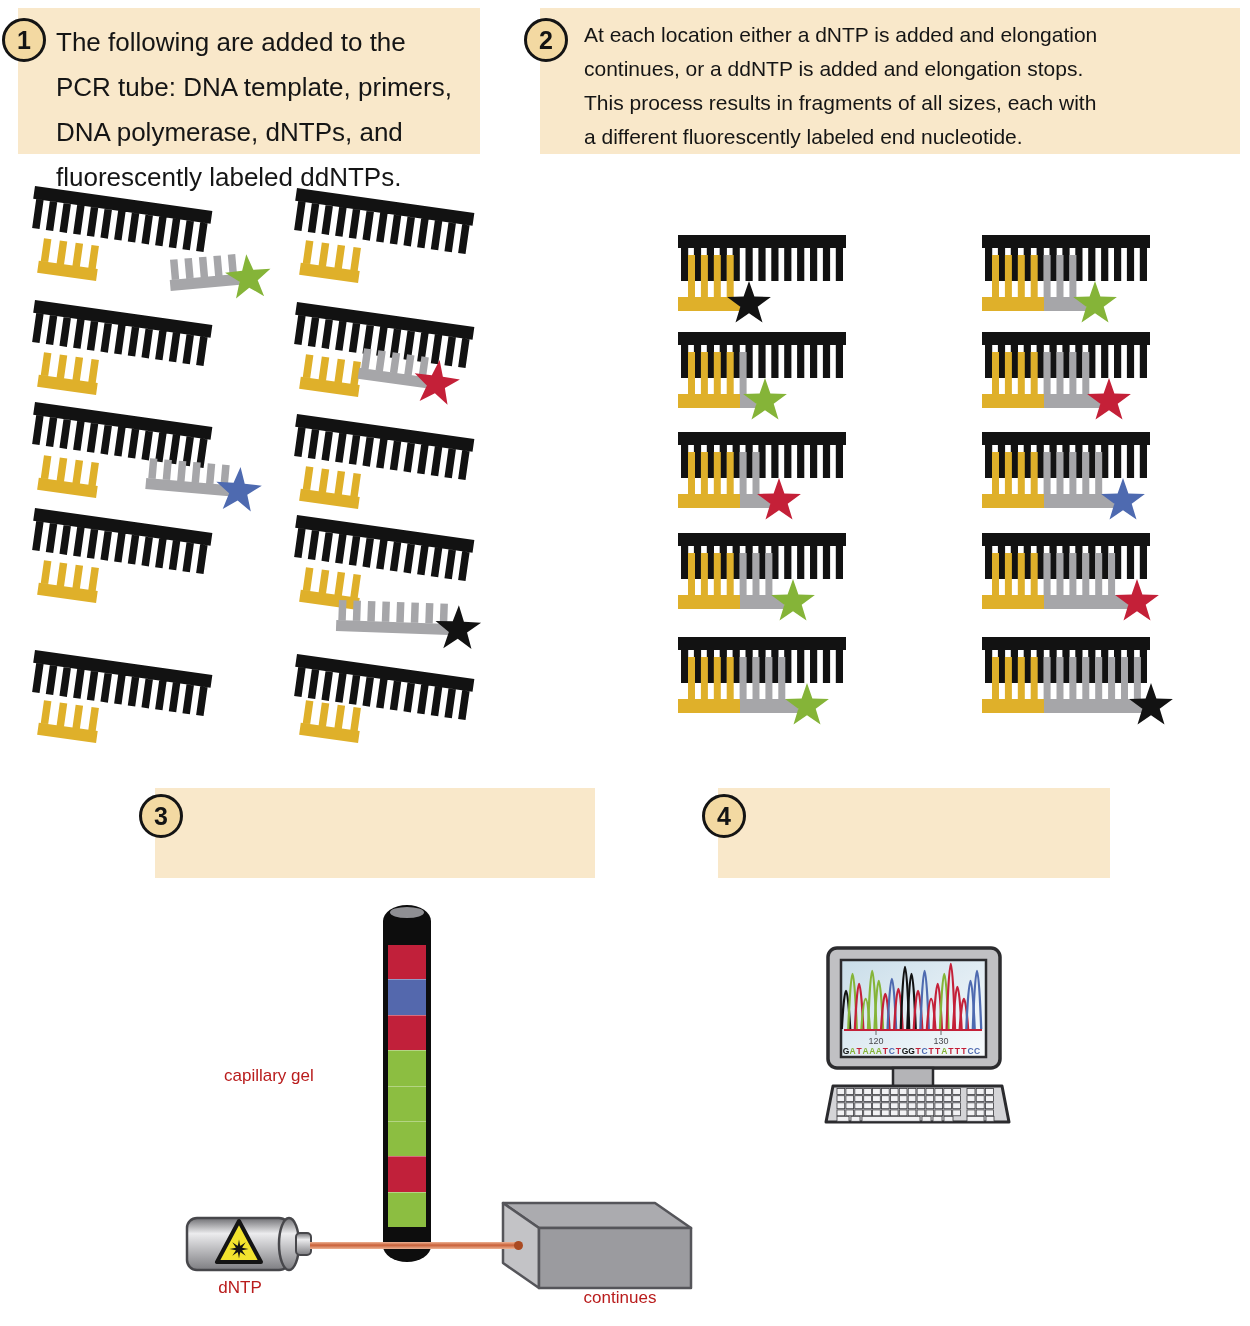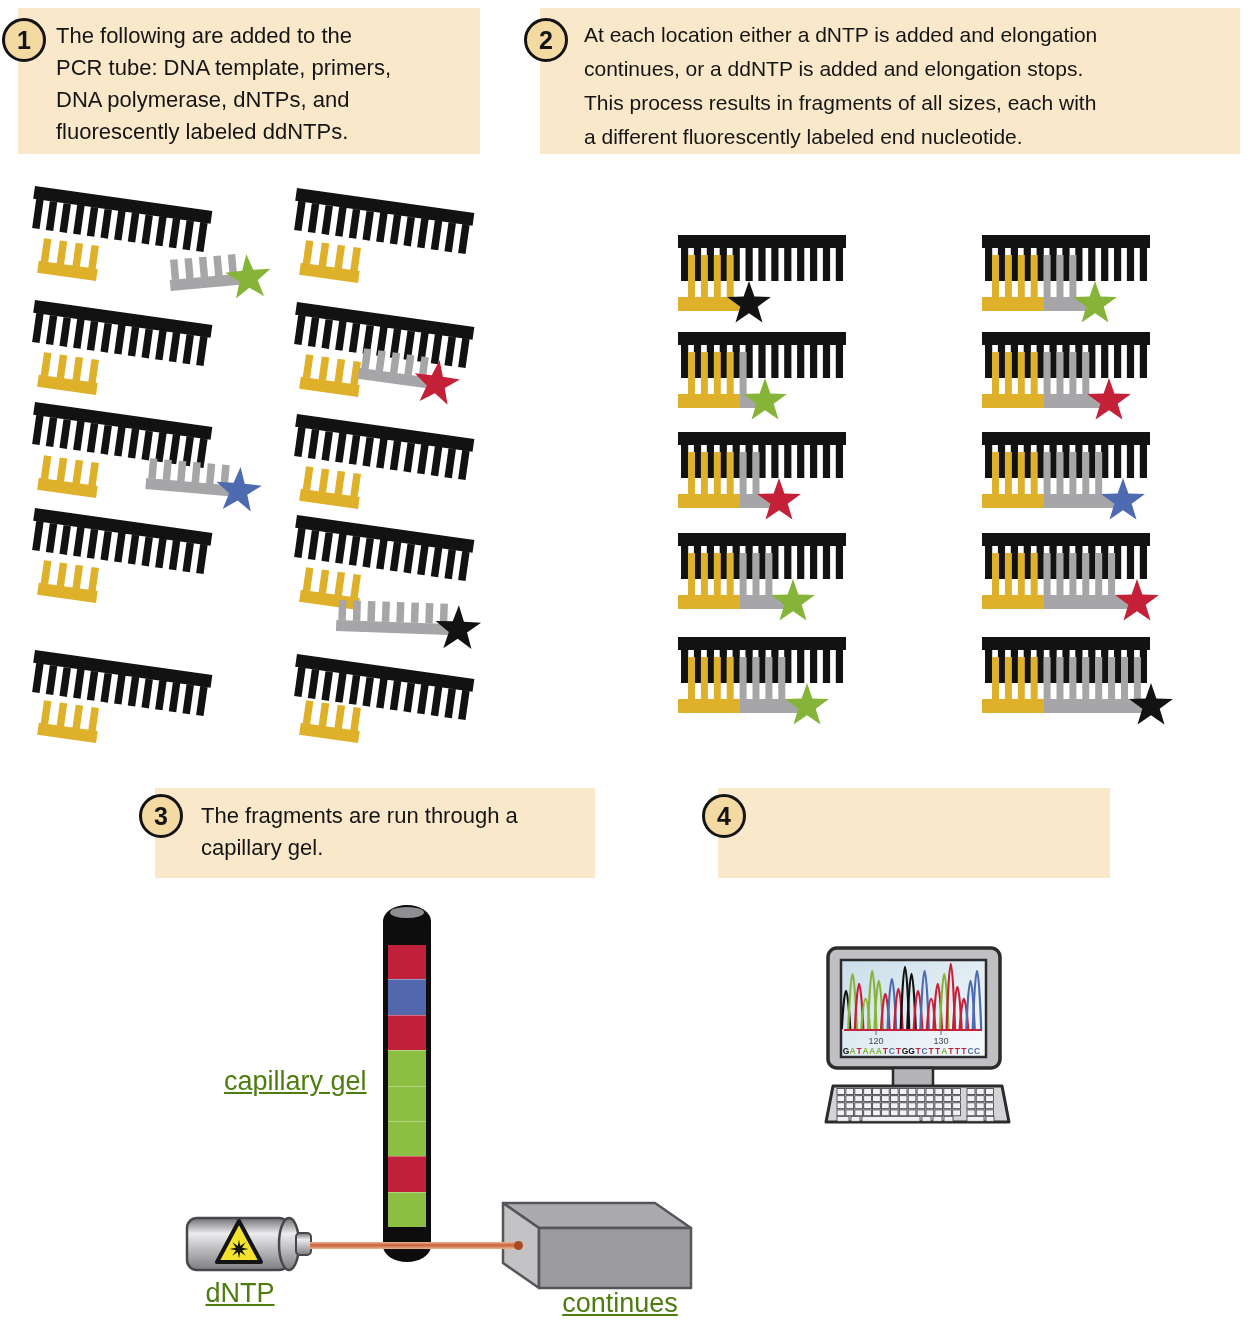"The following are added to" .steptext { font-size: 22px -> 26px; line-height: 32px -> 45px }
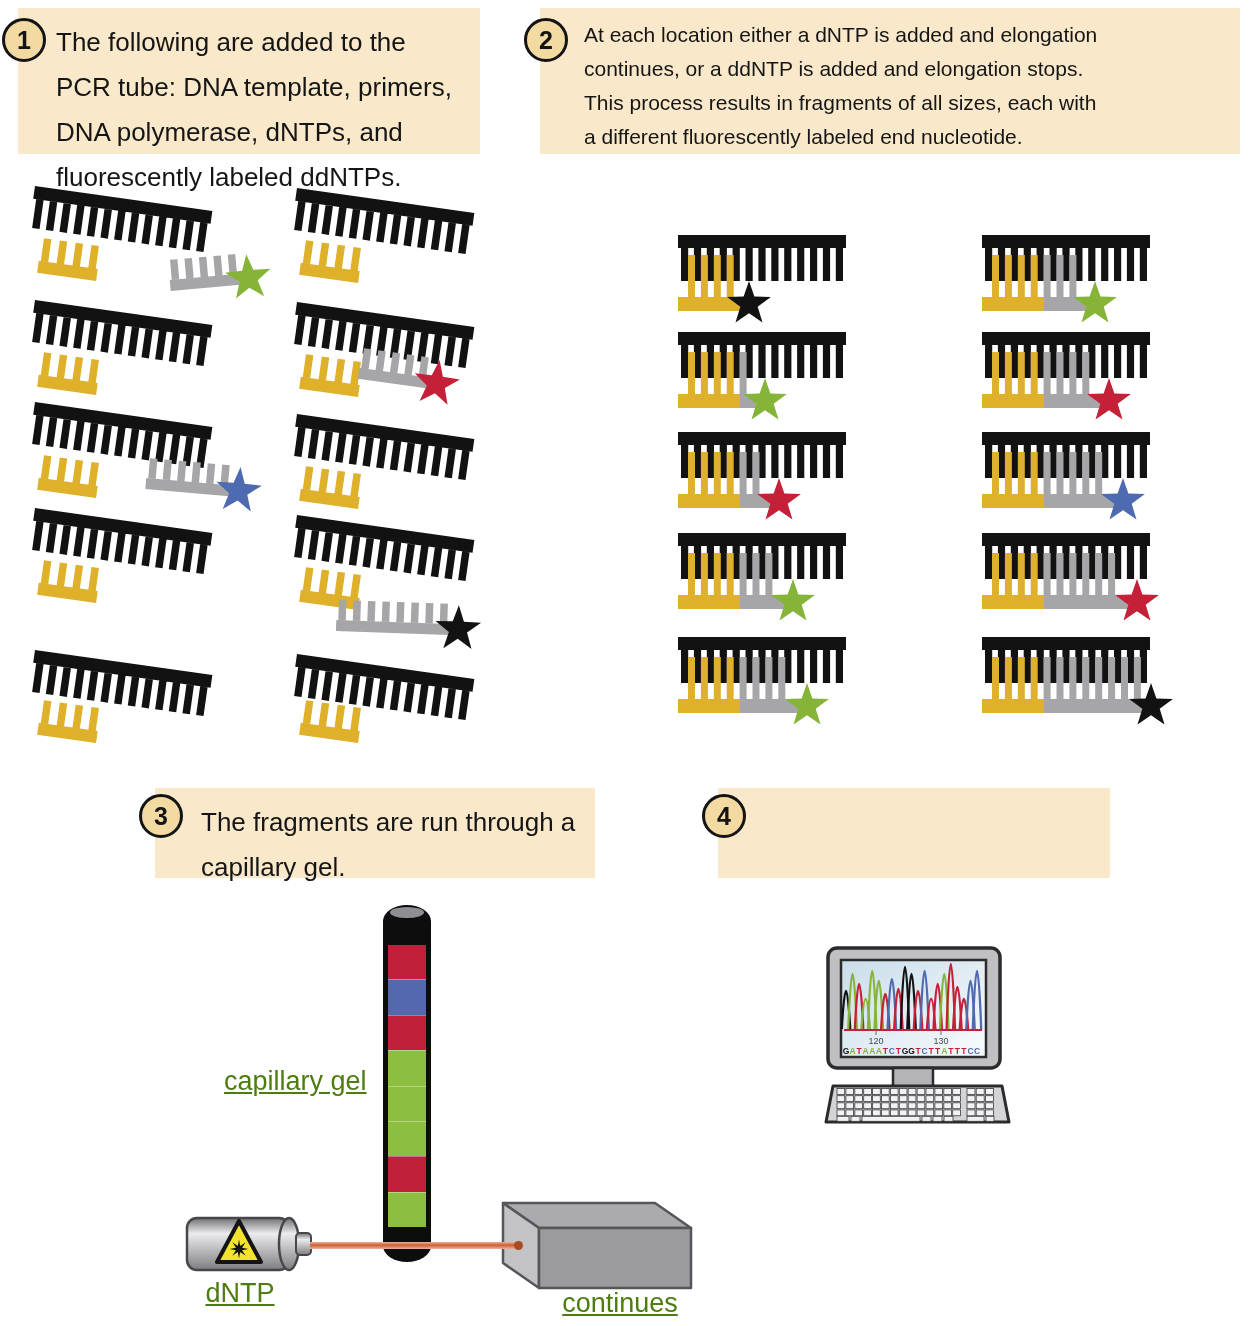"The fragments are run through" div.steptext { html: <div>The fragments are run through a capillary gel.</div> -> none }
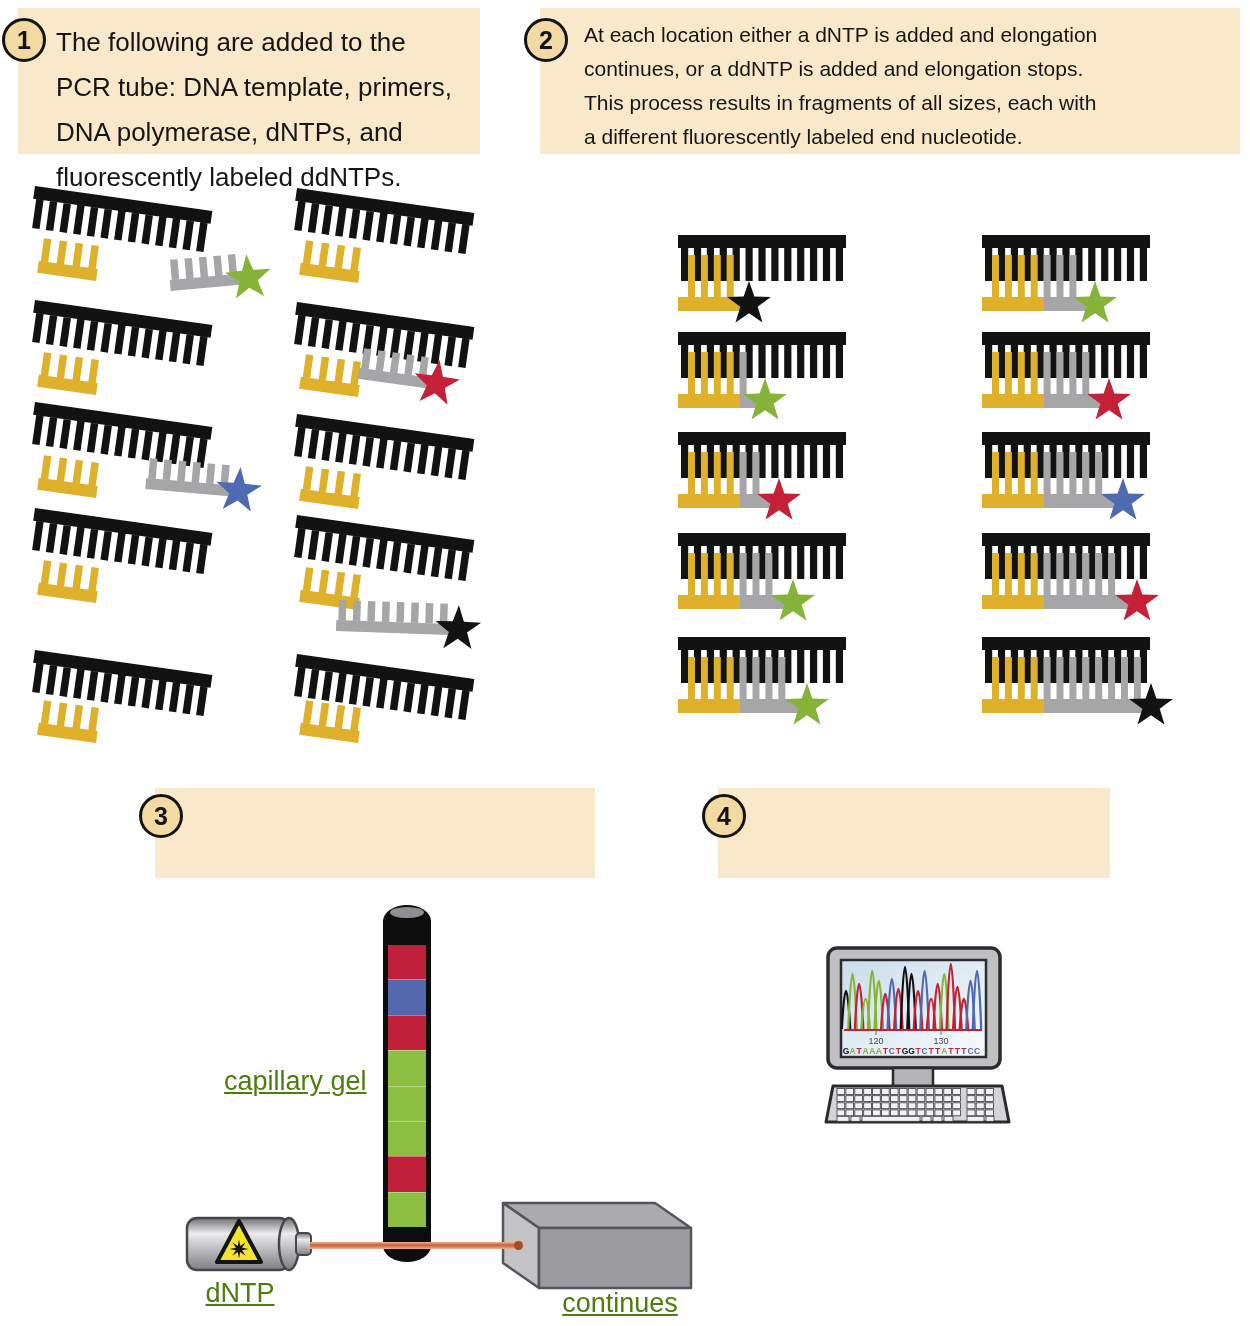"capillary gel" .lbl { color: #4d7c0f -> #b91c1c; font-size: 27px -> 17px; text-decoration: underline -> none }
